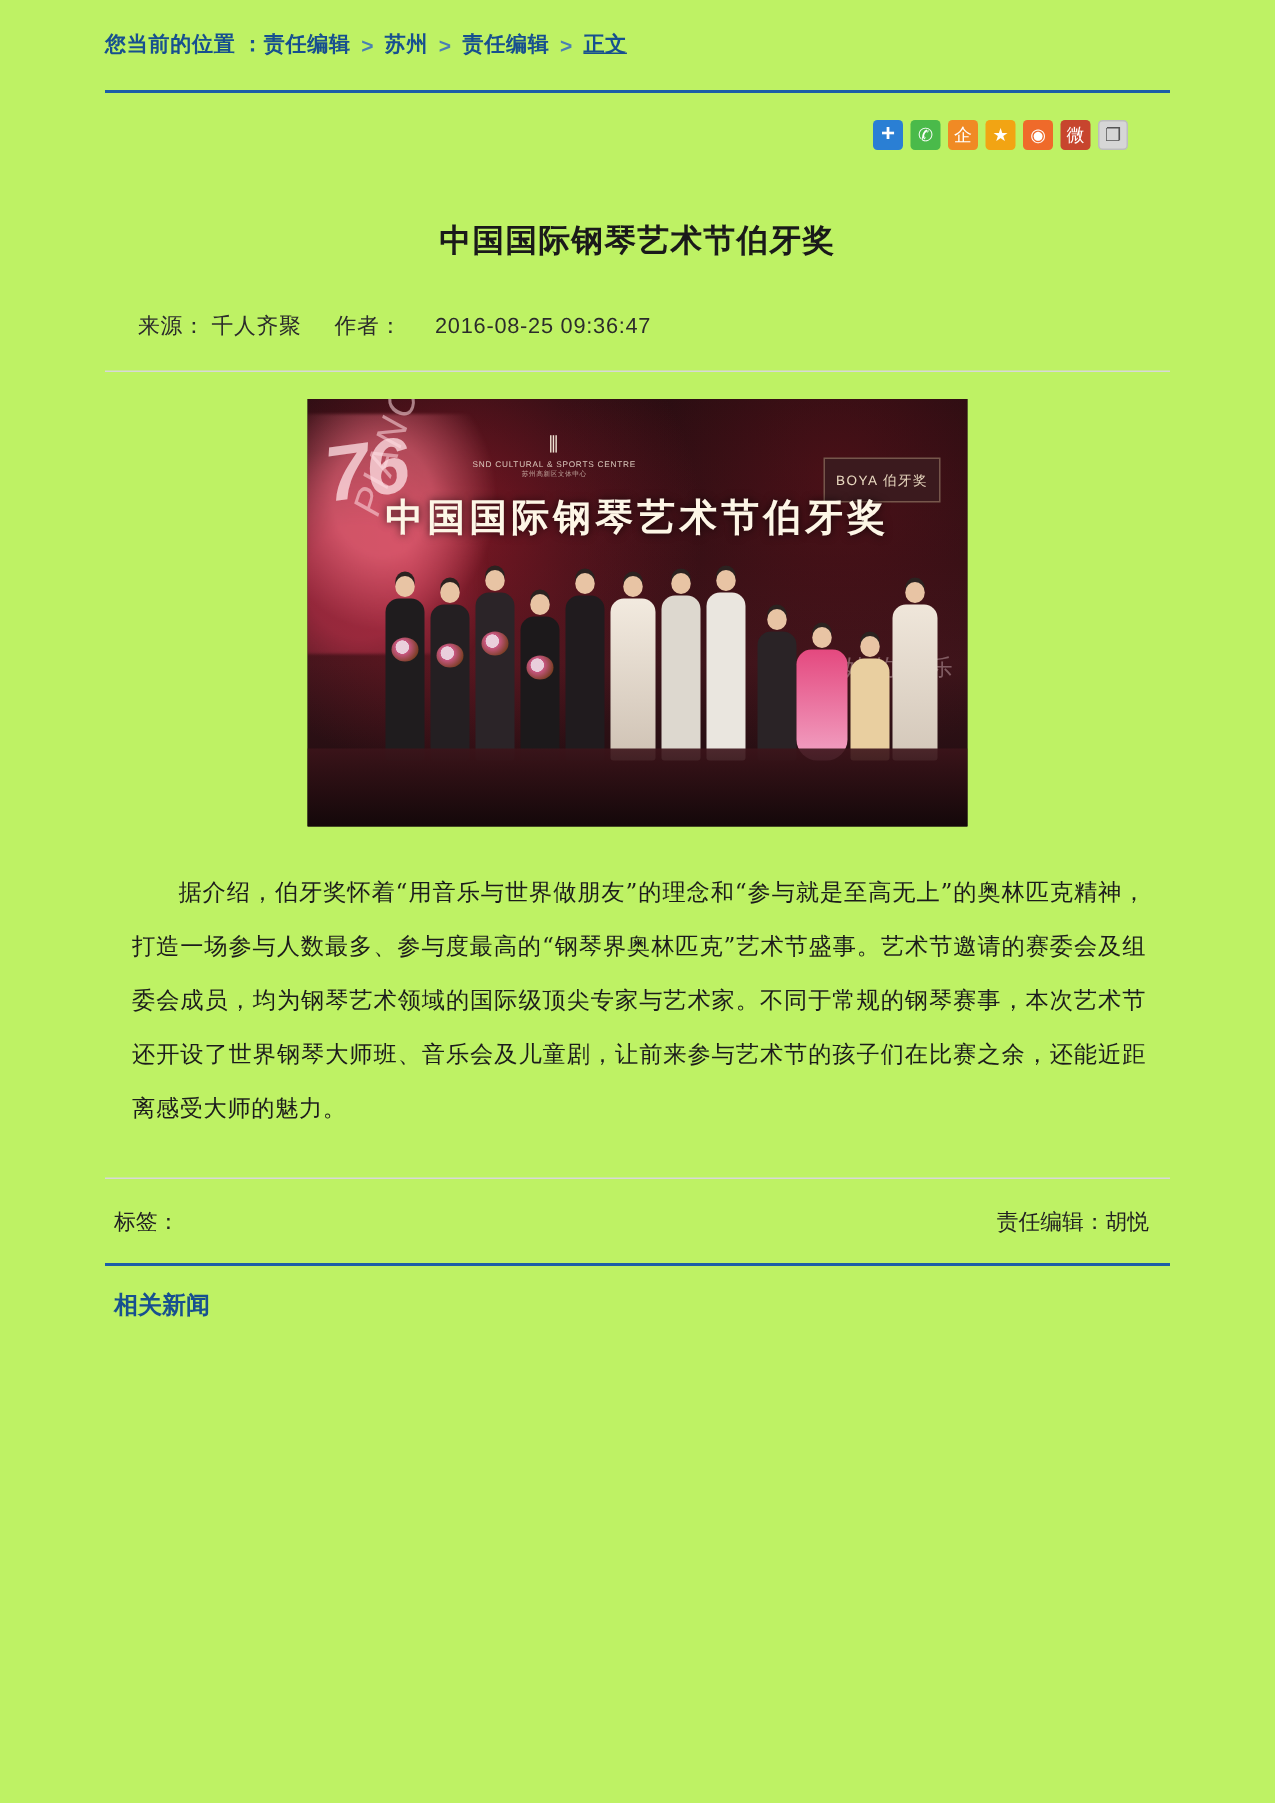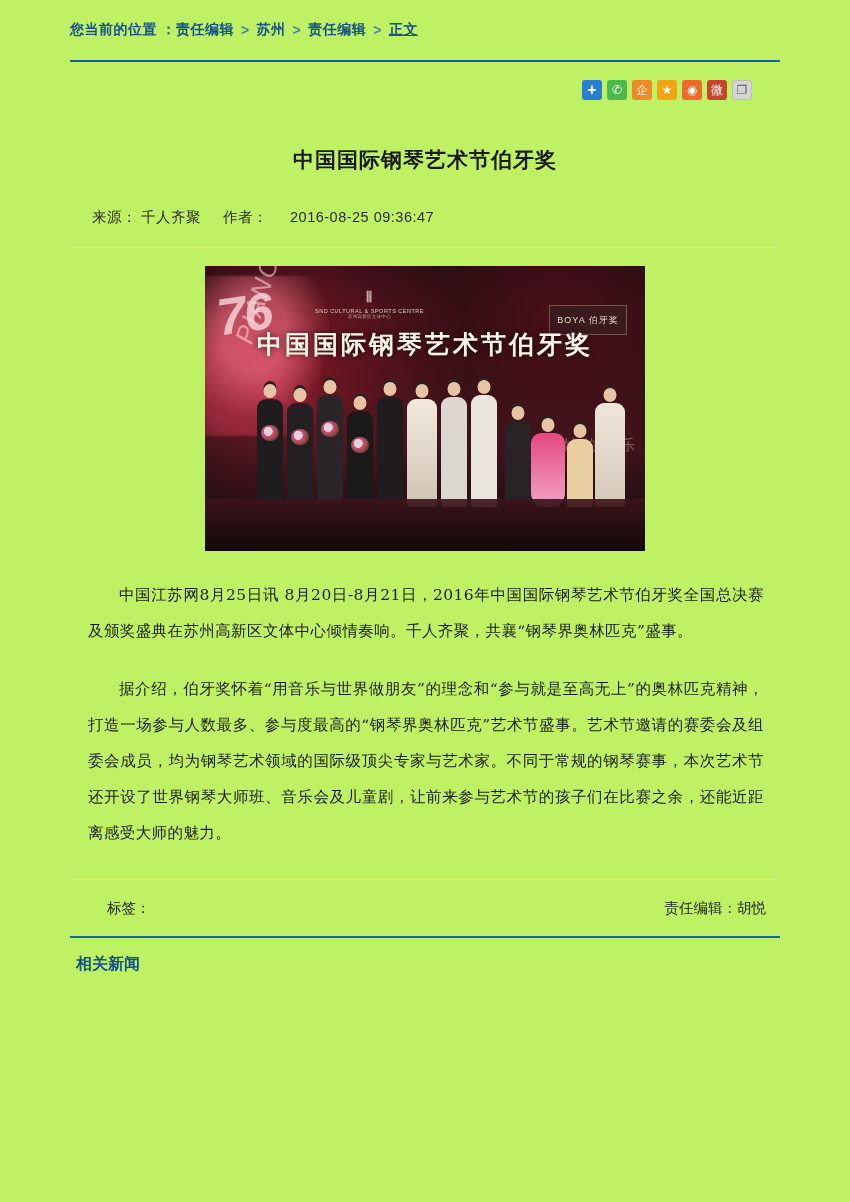"中国江苏网8月25日讯" p { html: <p>中国江苏网8月25日讯 8月20日-8月21日，2016年中国国际钢琴艺术节伯牙奖全国总决赛及颁奖盛典在苏州高新区文体中心倾情奏响。千人齐聚，共襄“钢琴界奥林匹克”盛事。</p> -> none }
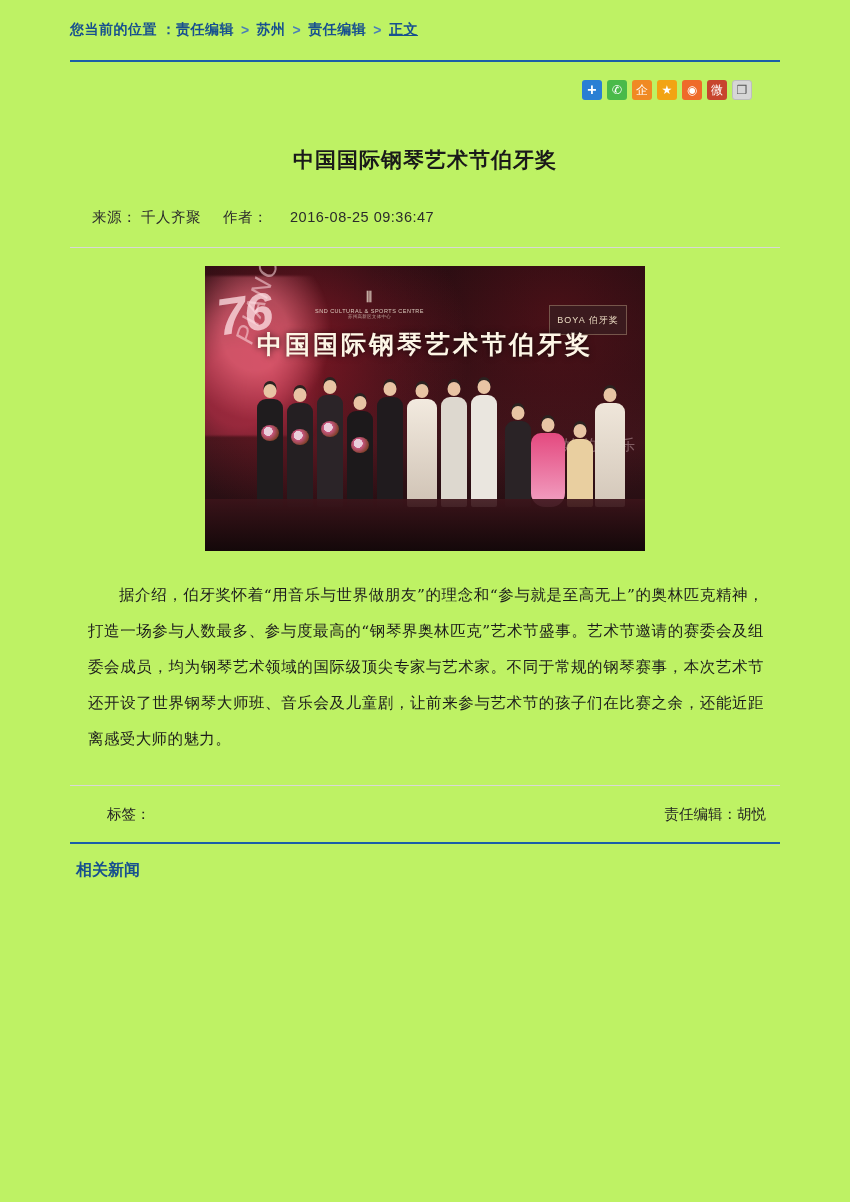"标签：" .tag-row { margin-left: 31px -> none }
